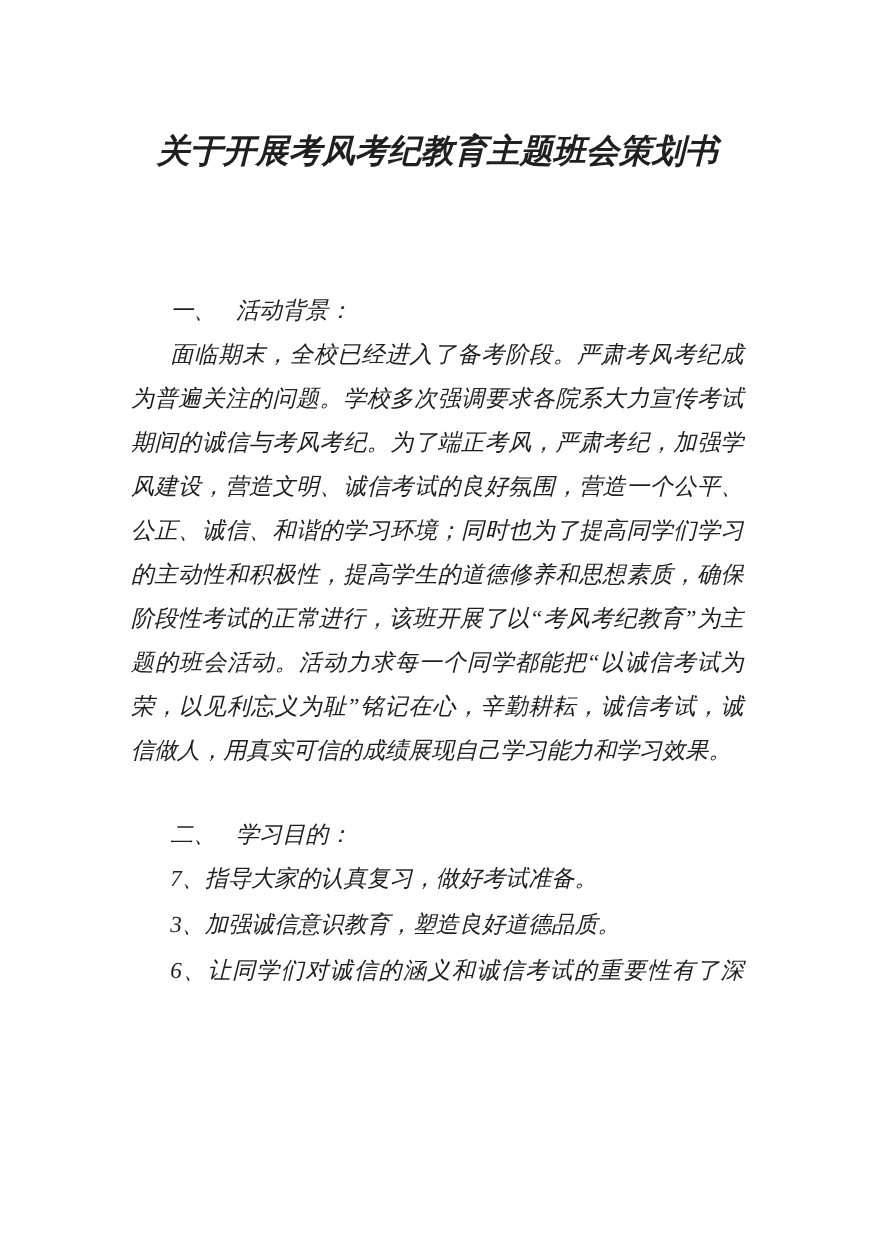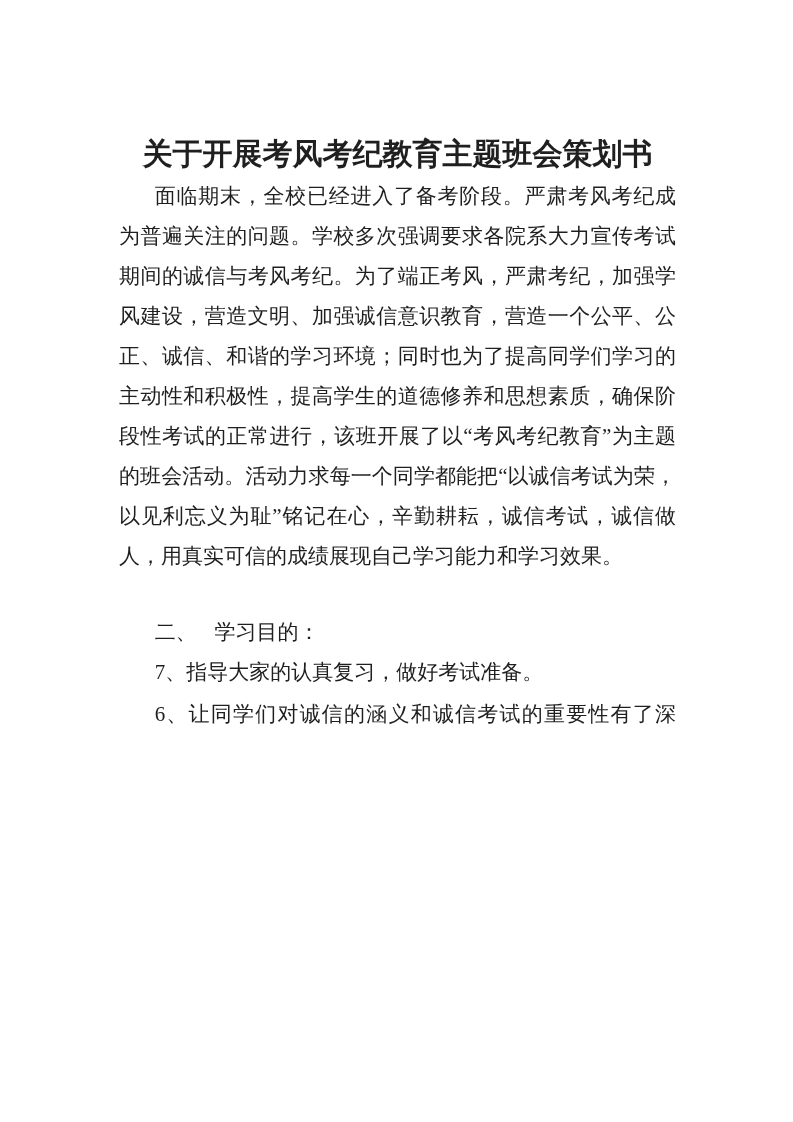"关于开展考风考纪教育主题班会策划书" .page { font-style: none -> italic; padding: 16px 117px 0 119px -> 0 117px 0 119px }
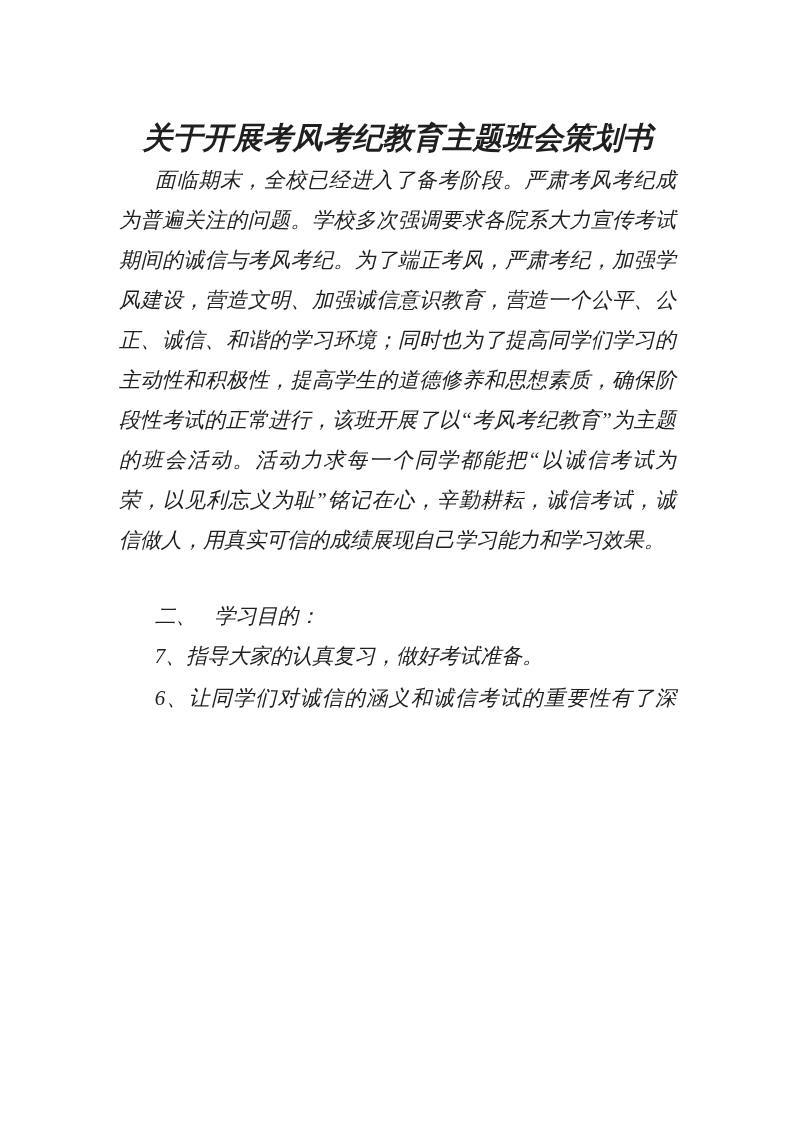"一、 活动背景：" p.sec-heading { html: none -> <p><span>一、</span><span>活动背景：</span></p> }
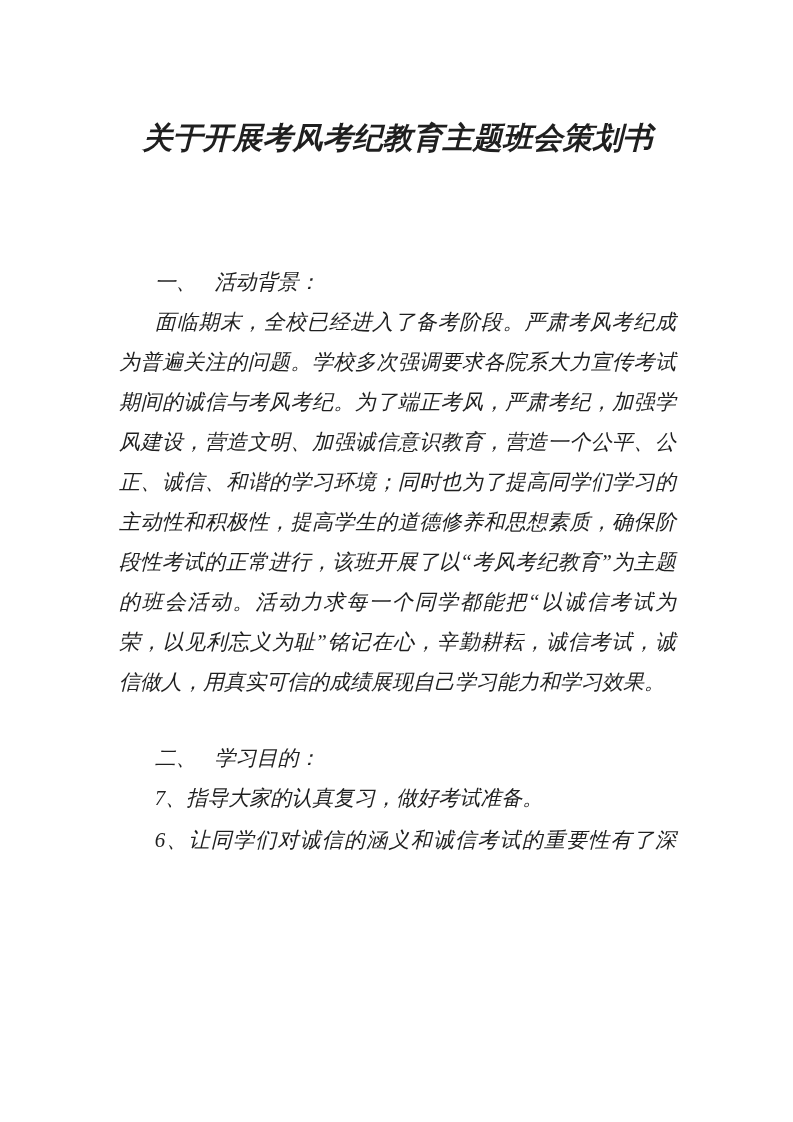"面临期末，全校已经进入了备考阶段。严肃考风考纪成为普遍关注的问题。学校多次强调要" p.body-para { text: 加强诚信意识教育 -> 诚信考试的良好氛围 }
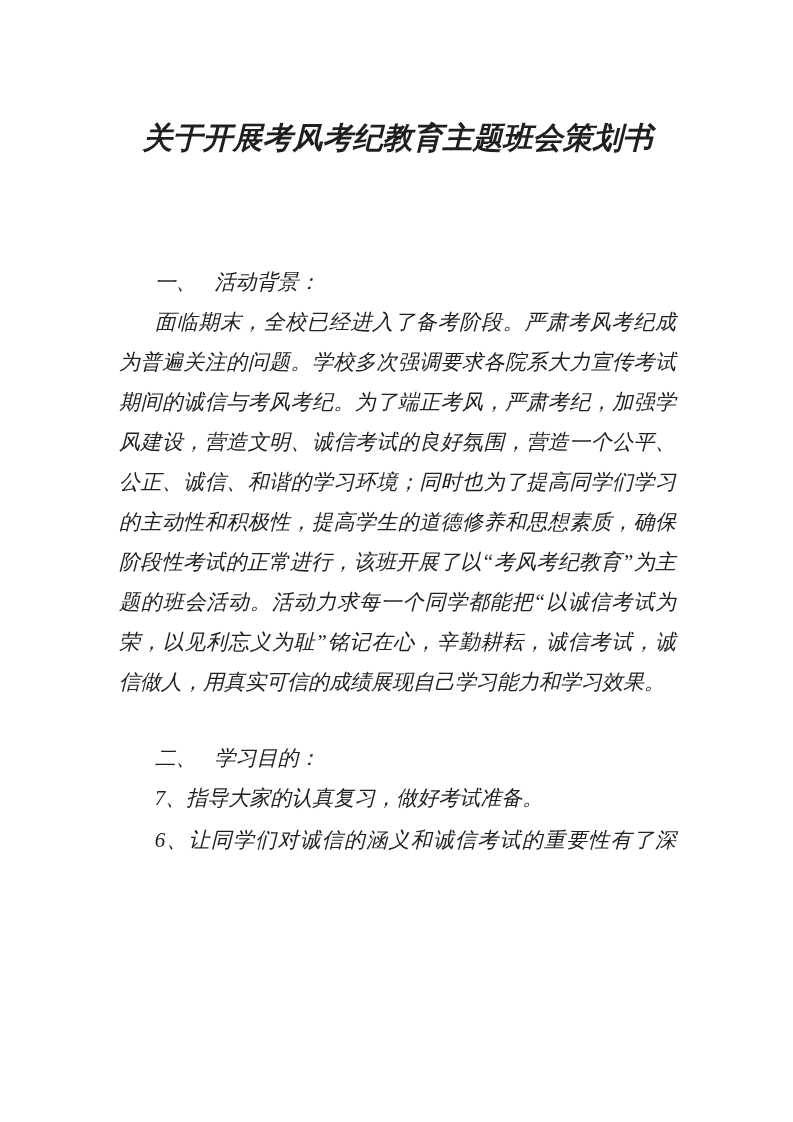"3、加强诚信意识教育，塑造良好道德品质。" p.list-item { html: none -> <p>3、加强诚信意识教育，塑造良好道德品质。</p> }
